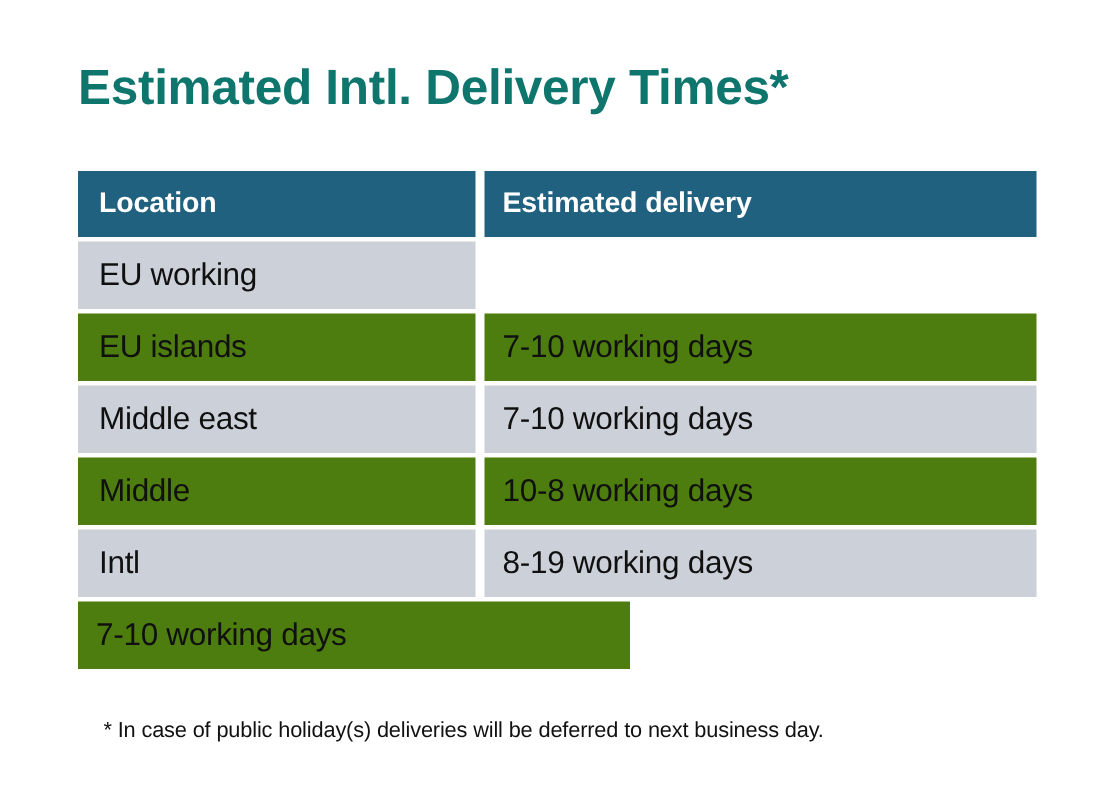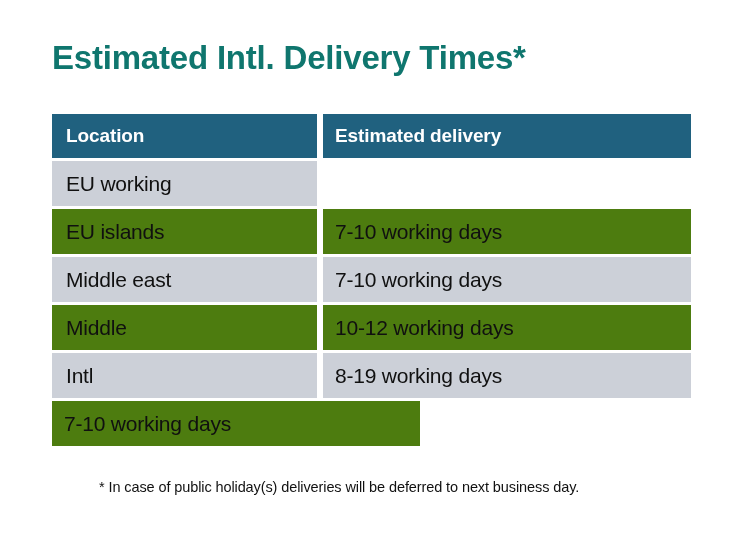"10-12 working days" div.cell { text: 10-12 -> 10-8 }
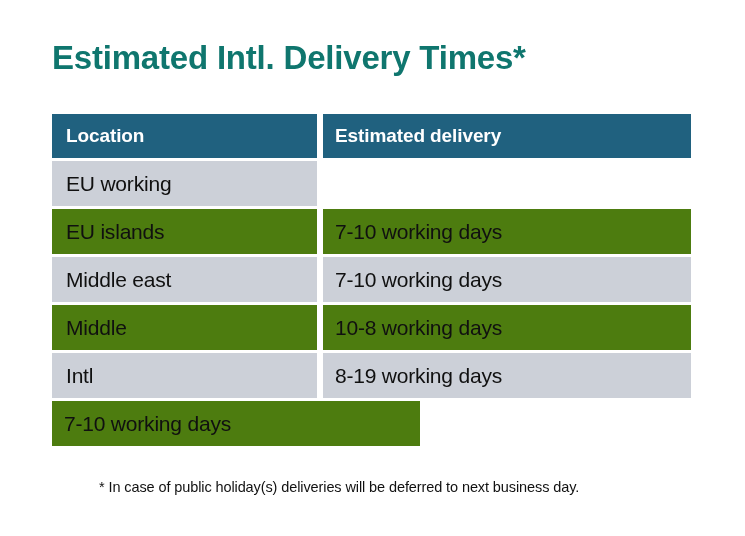"* In case of public" .footnote { margin-left: 30px -> none }
